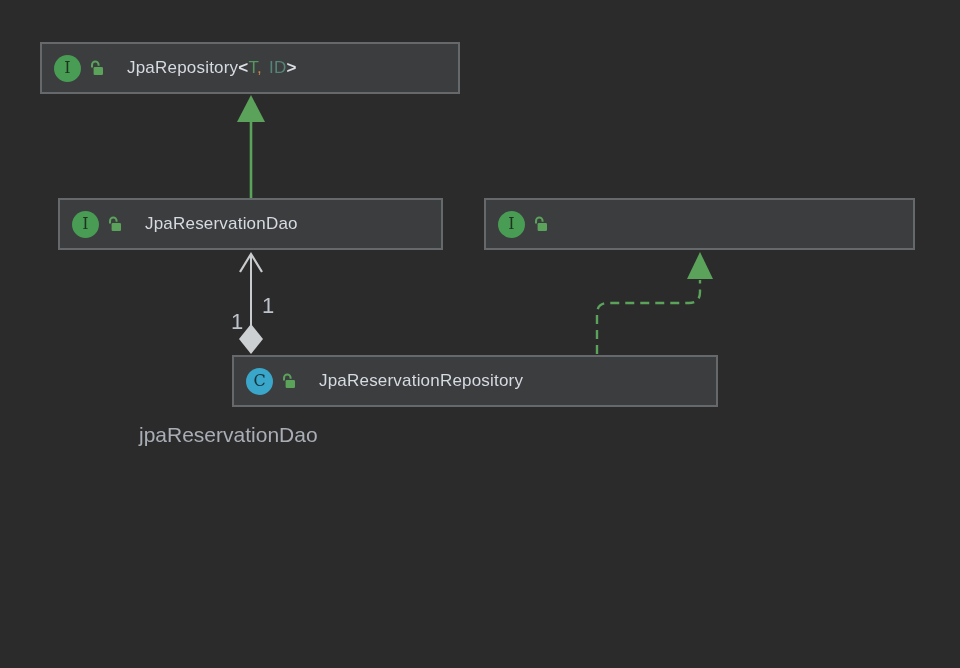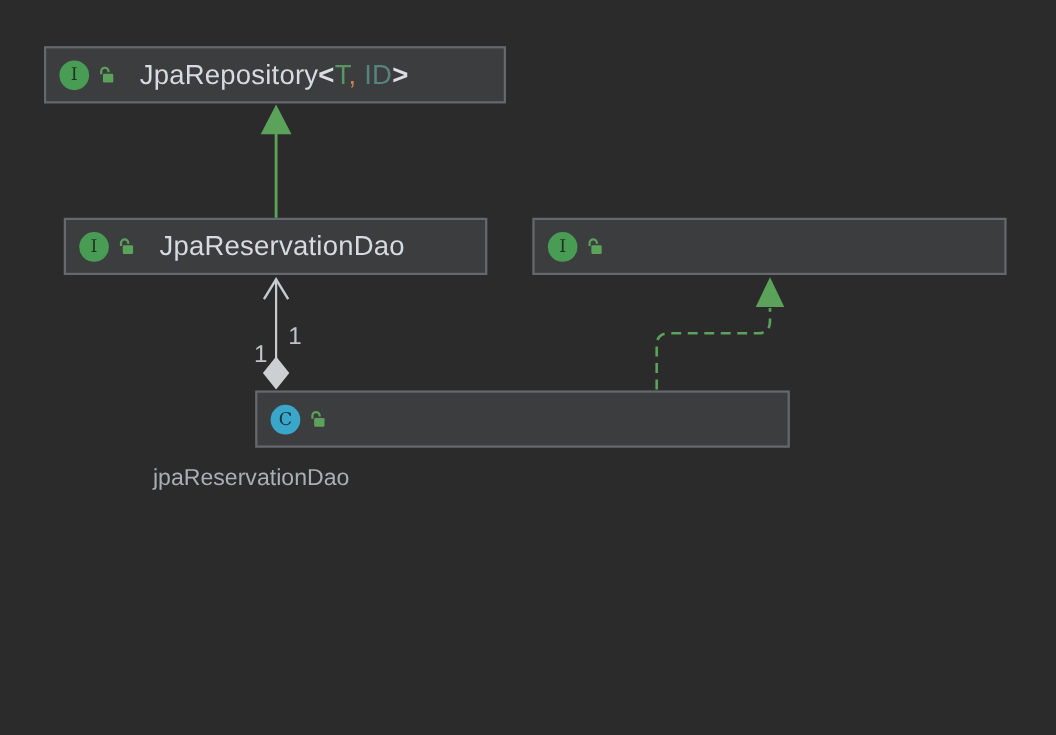"JpaRepository<T, ID>" .node-title { font-size: 25px -> 17px }
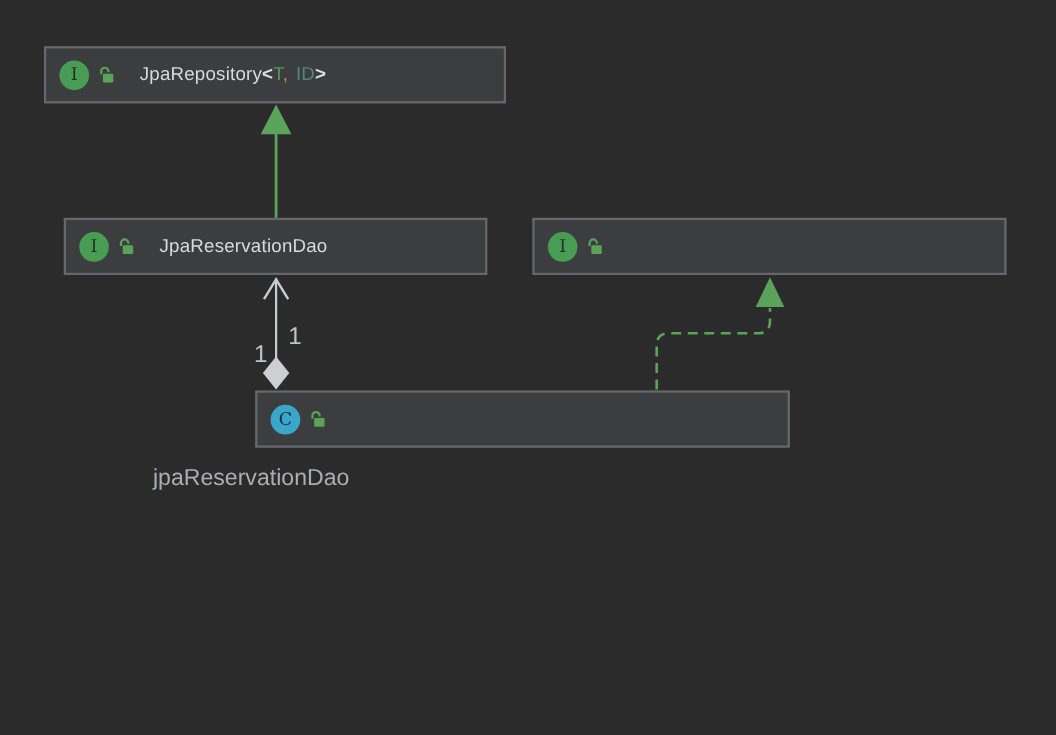"JpaReservationRepository" span.node-title { html: none -> <span>JpaReservationRepository</span> }
